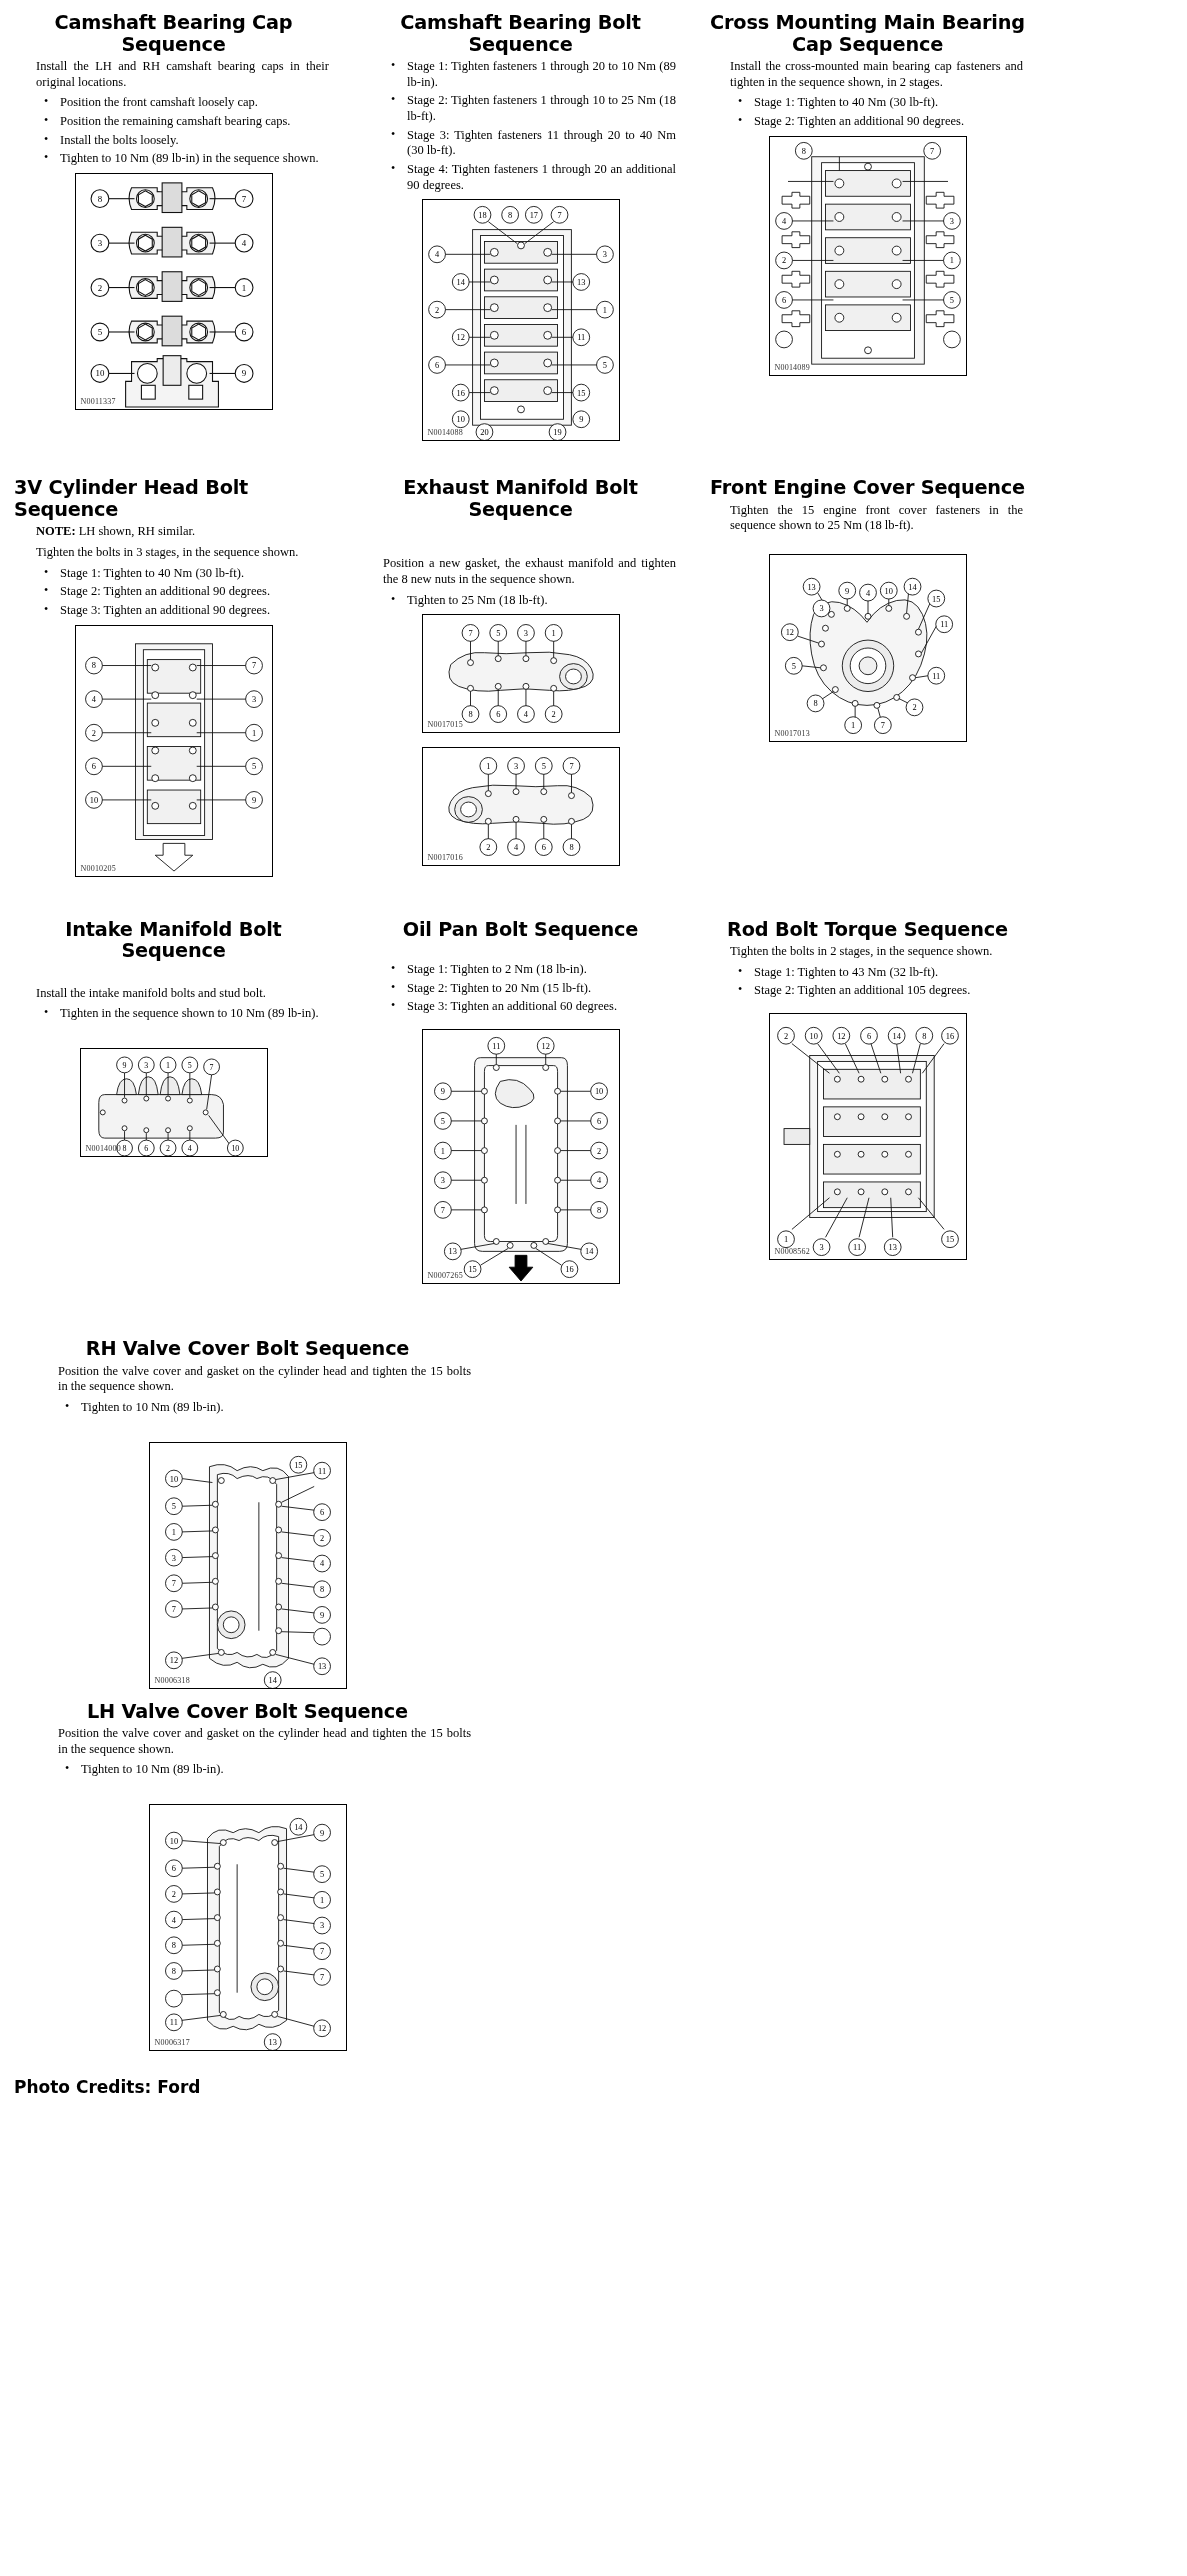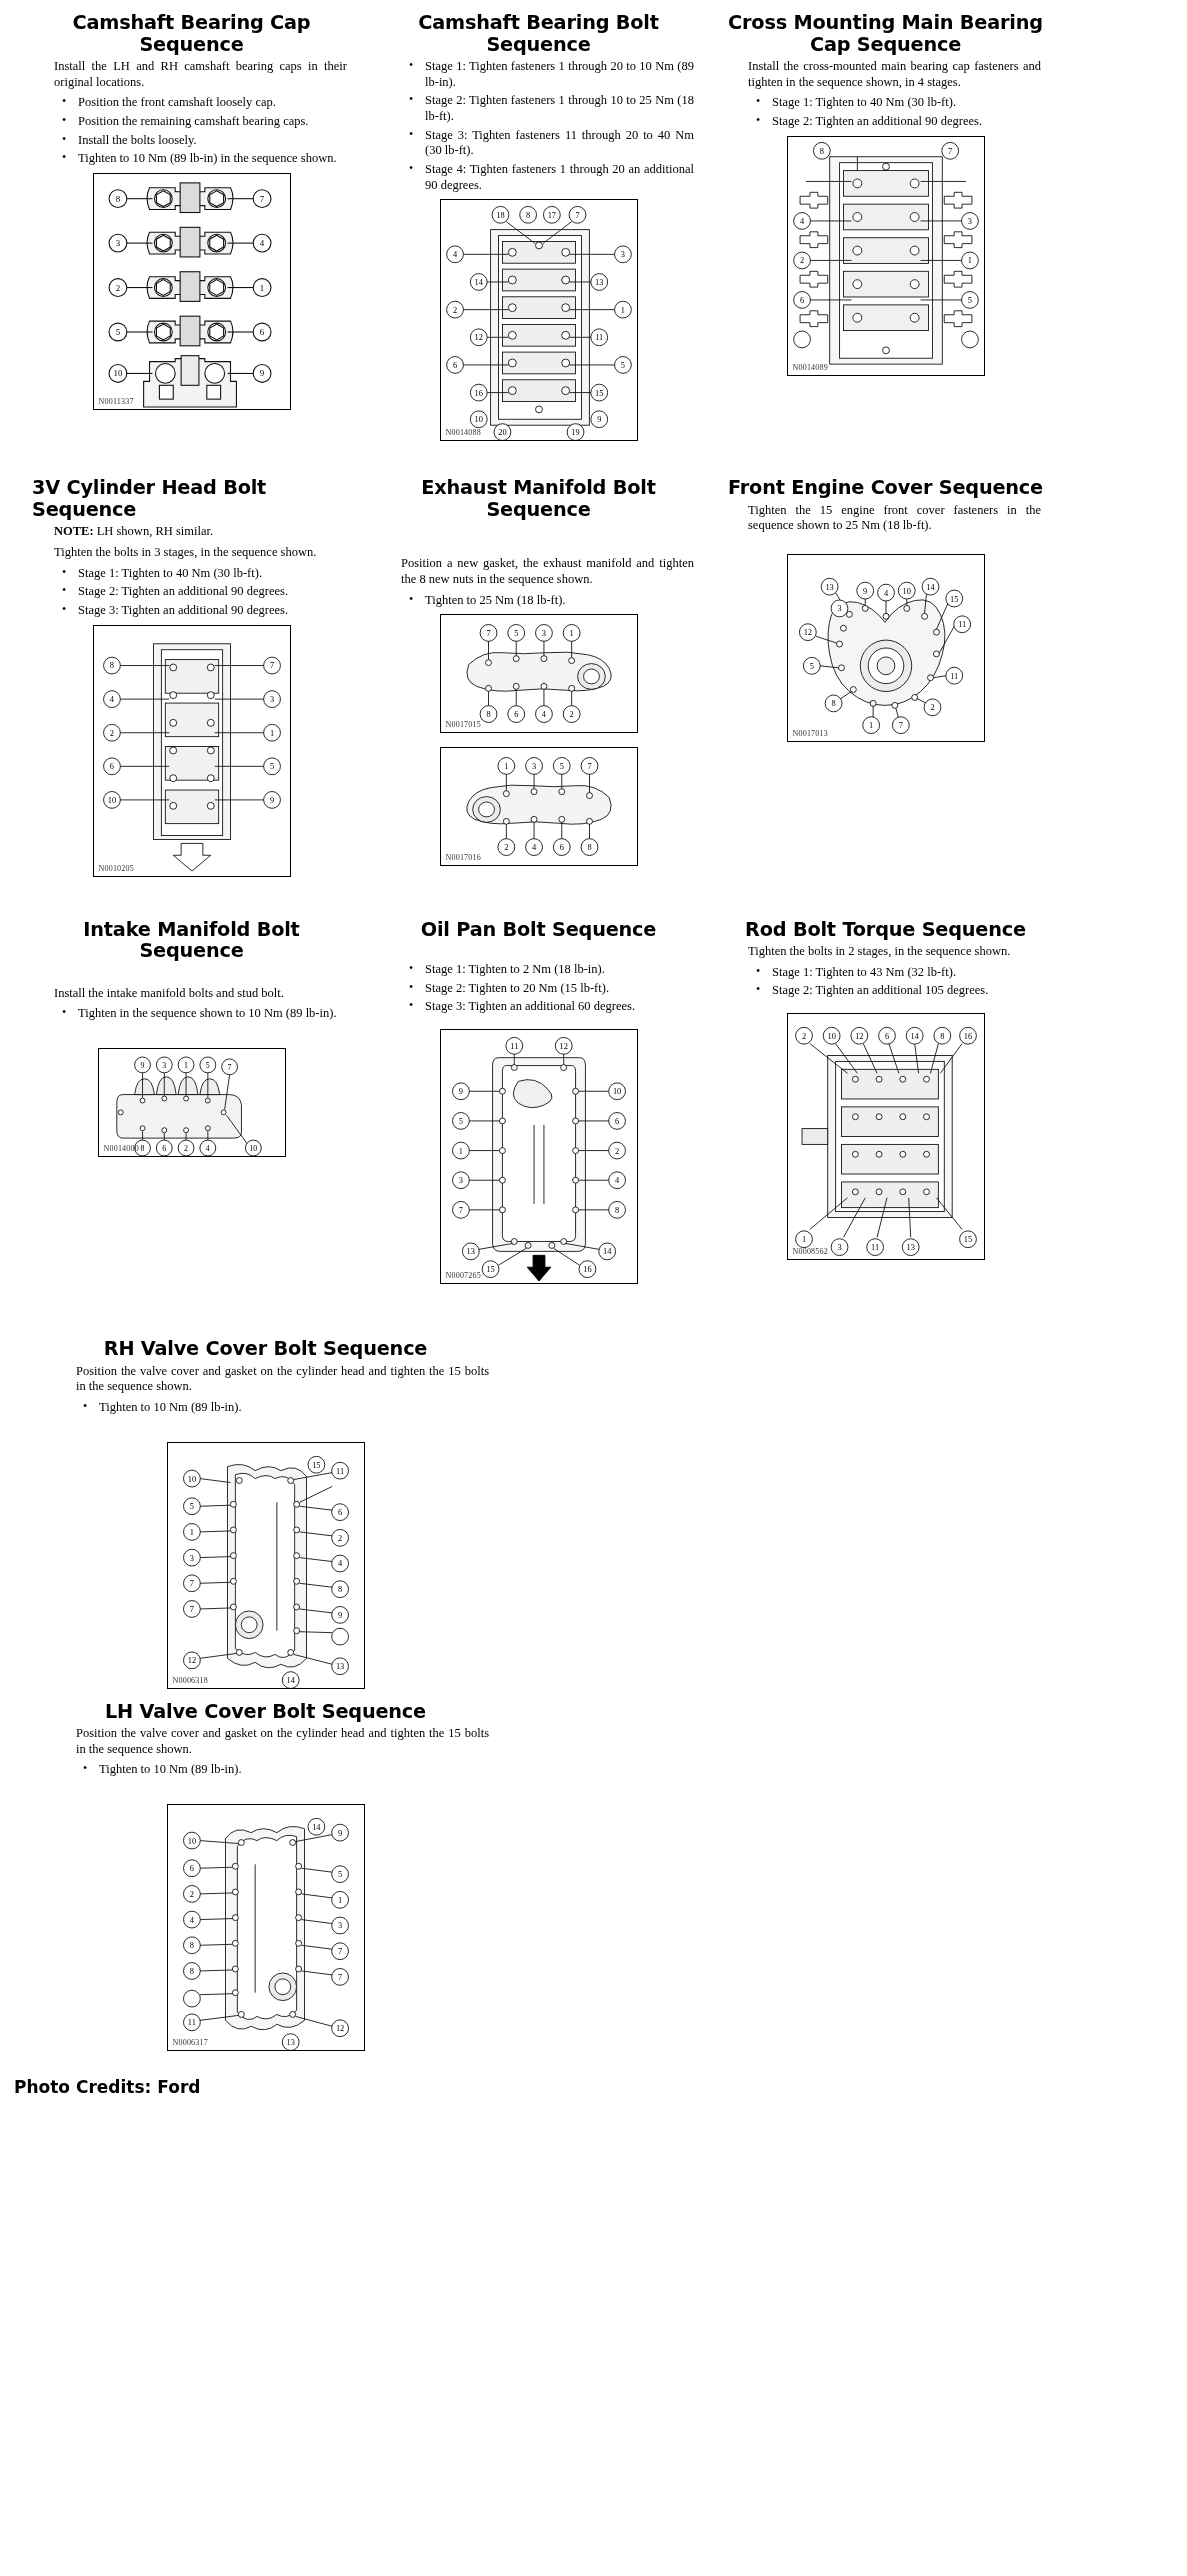"Camshaft Bearing Cap Sequence" .grid-row { margin-left: 18px -> none }
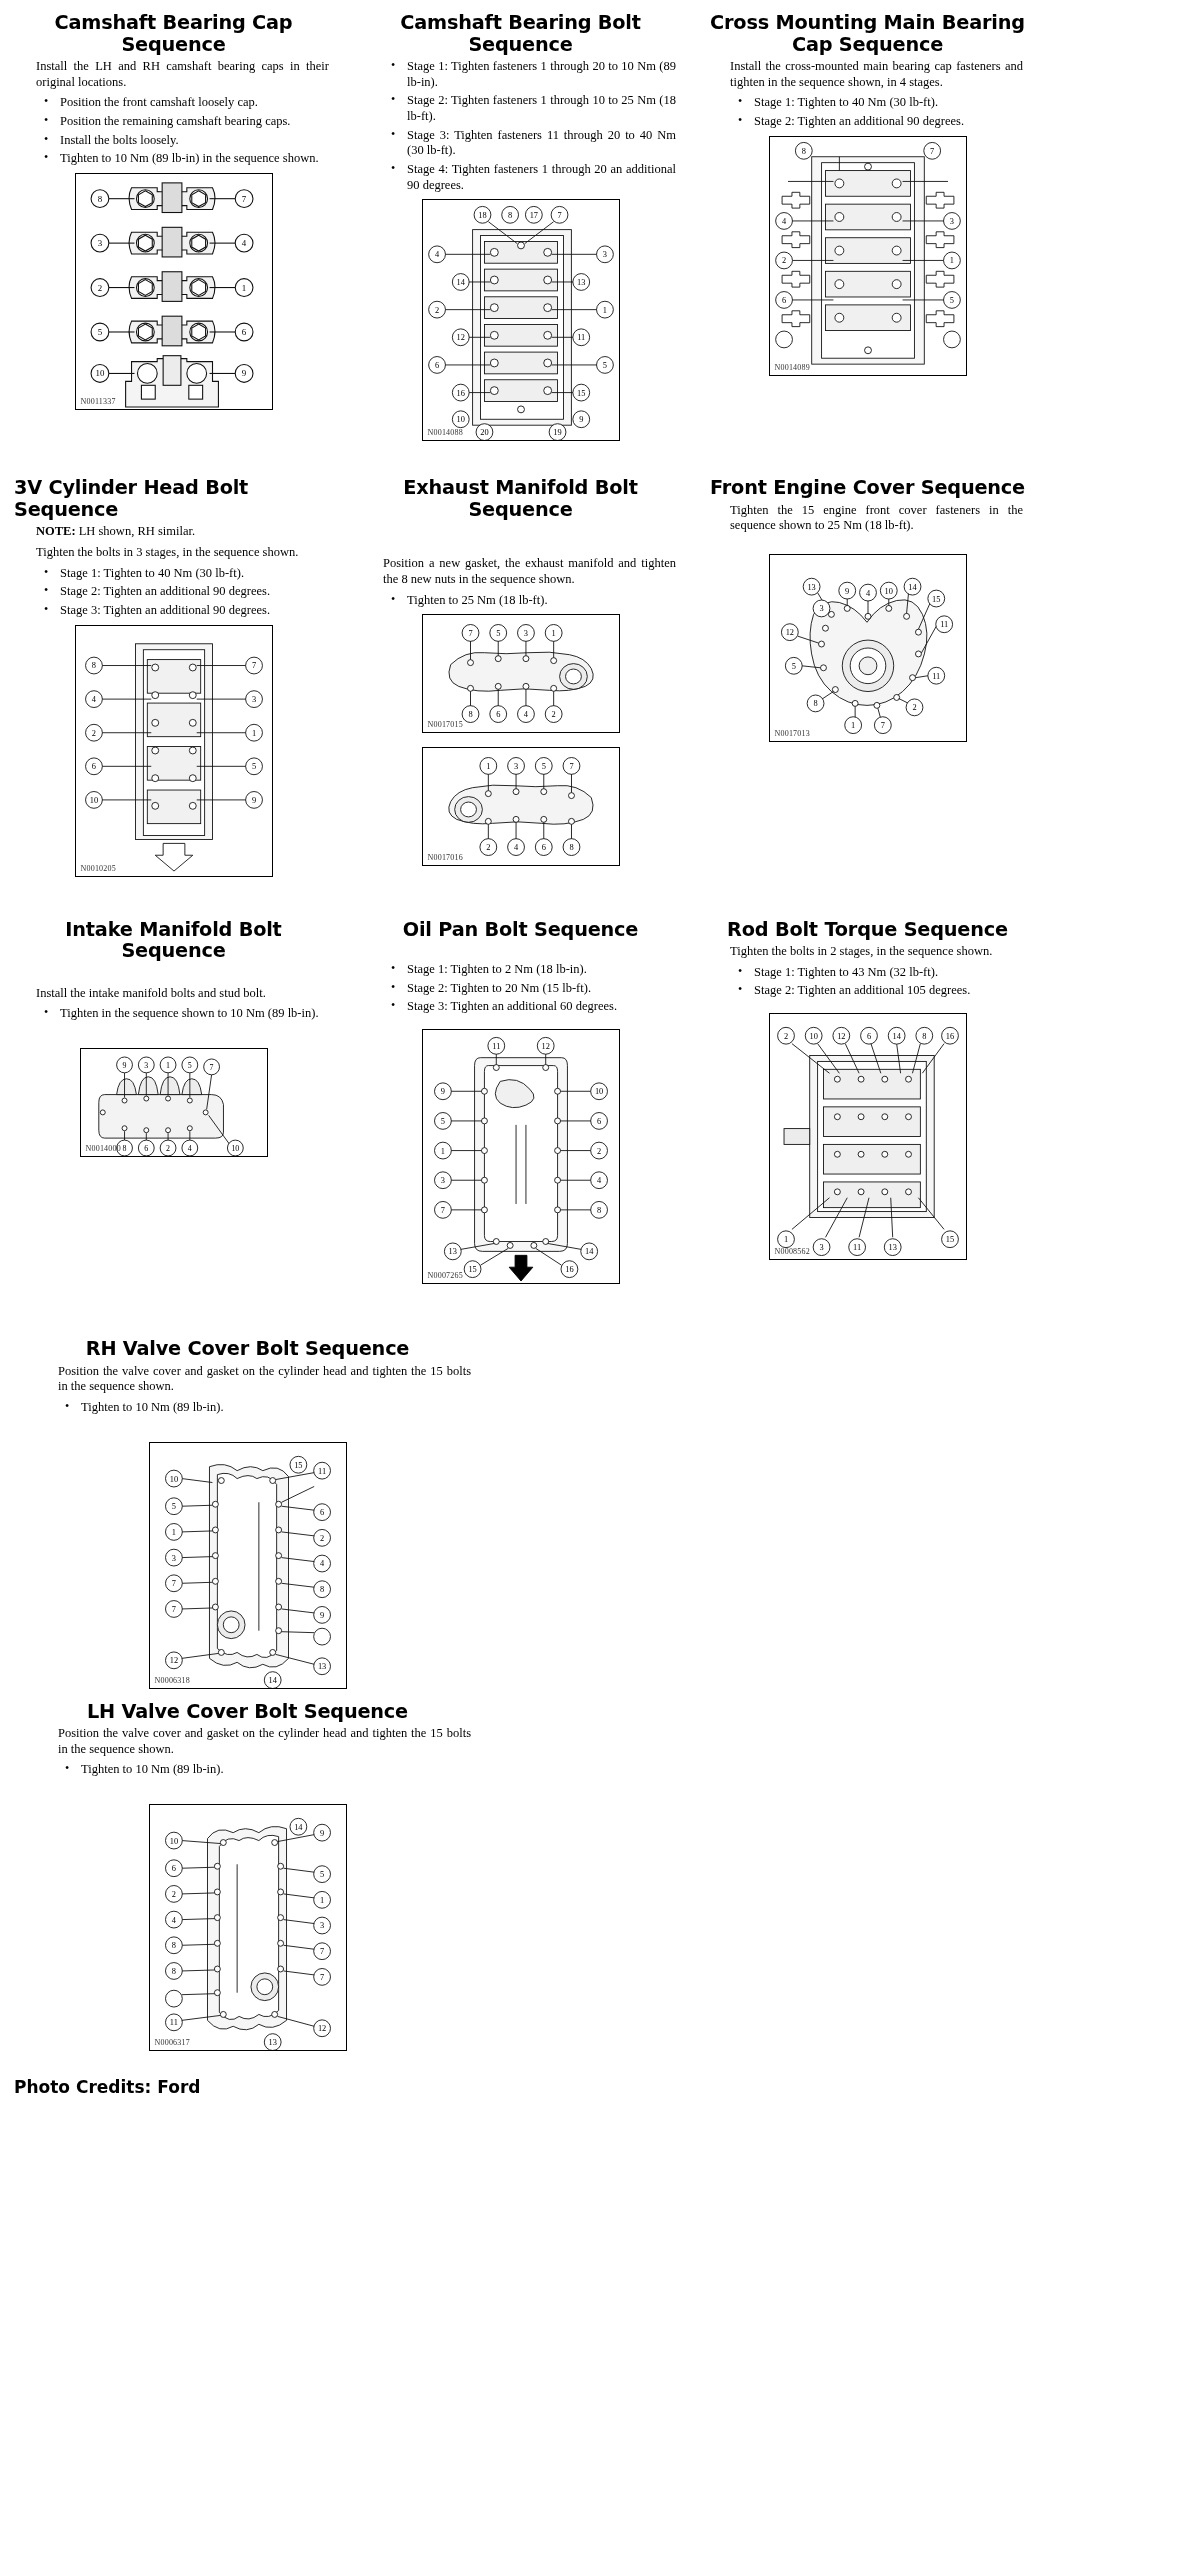"Install the cross-mounted main bearing" p.body-text { text: 4 -> 2 }
